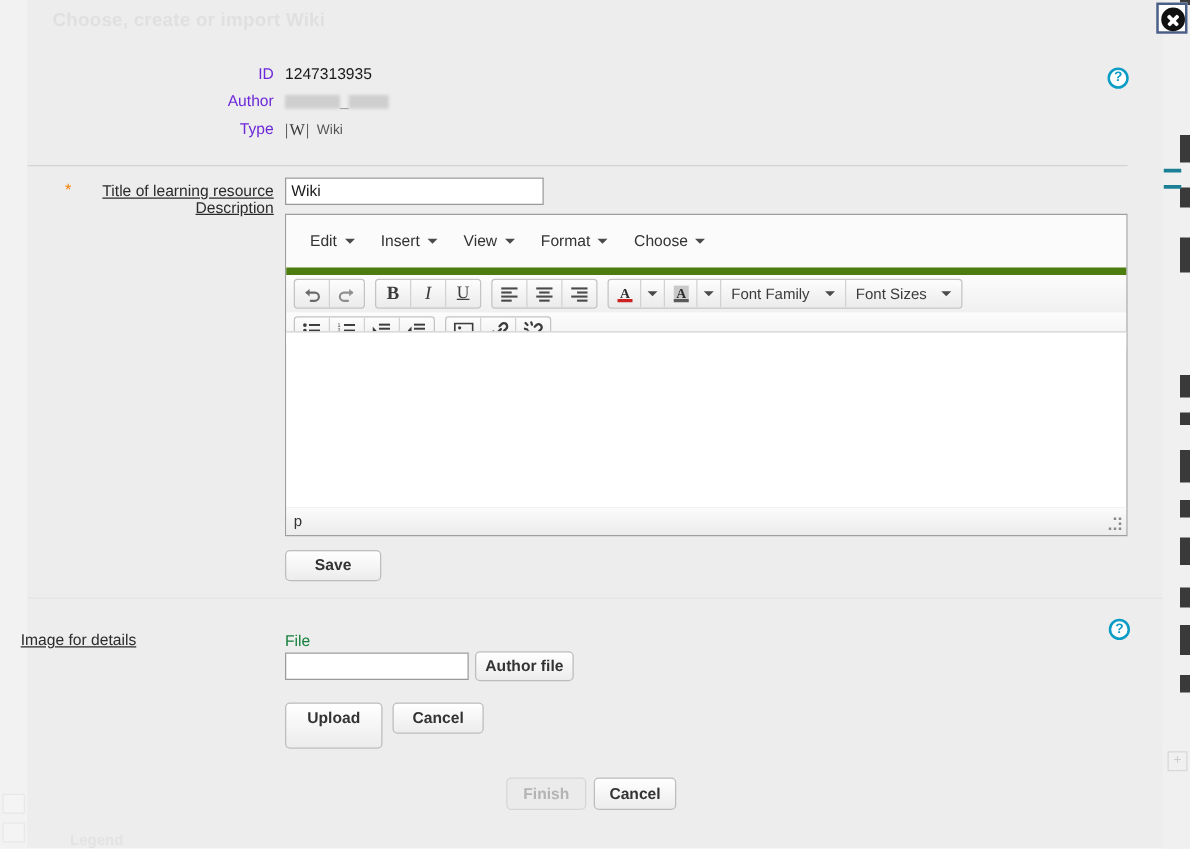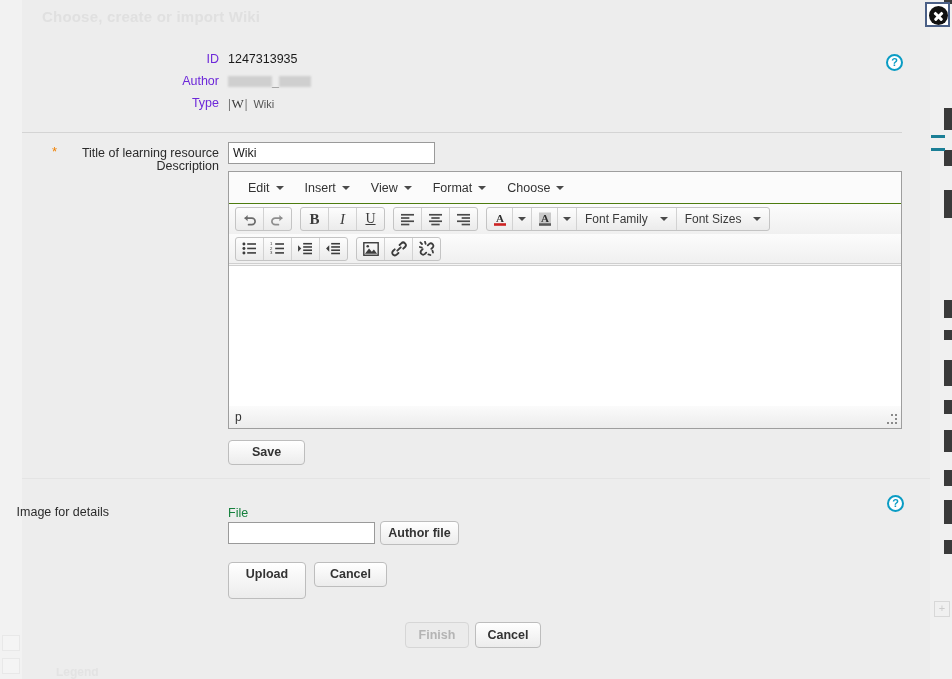"Title of learning resource" .field-label { text-decoration: none -> underline }
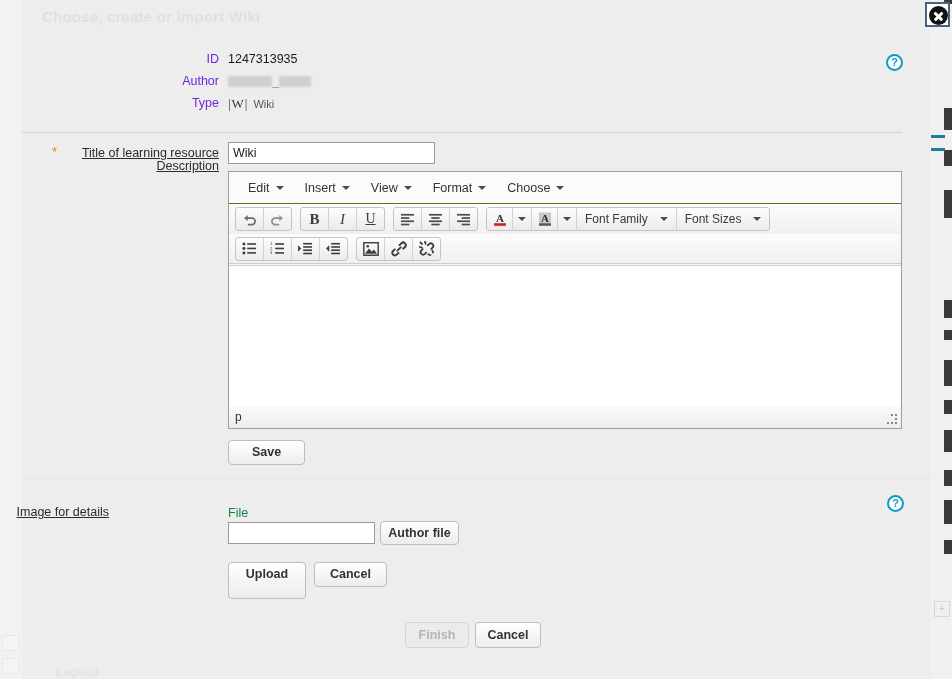"Edit" .mce-menubar { border-bottom: 1px solid #4d7c0f -> 6px solid #4d7c0f; height: 32px -> 48px }
